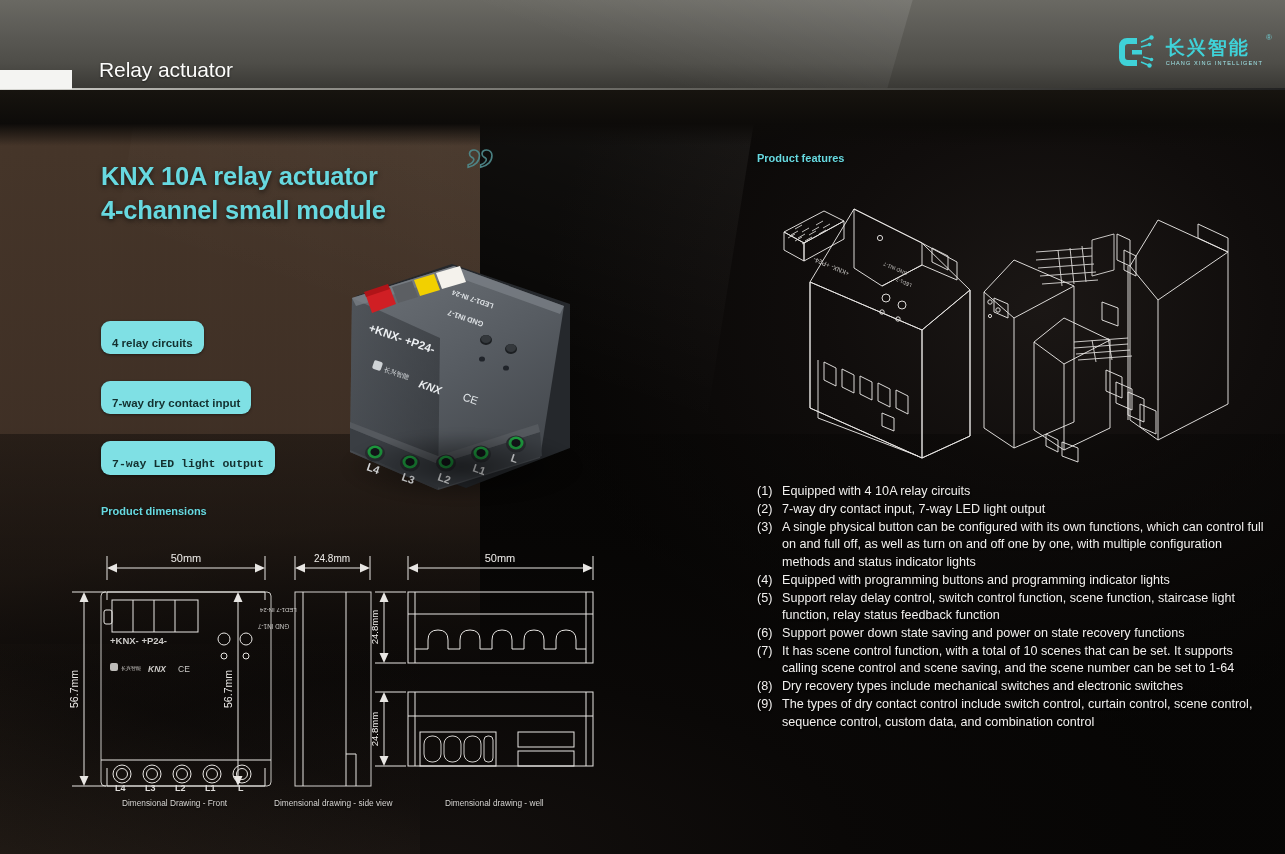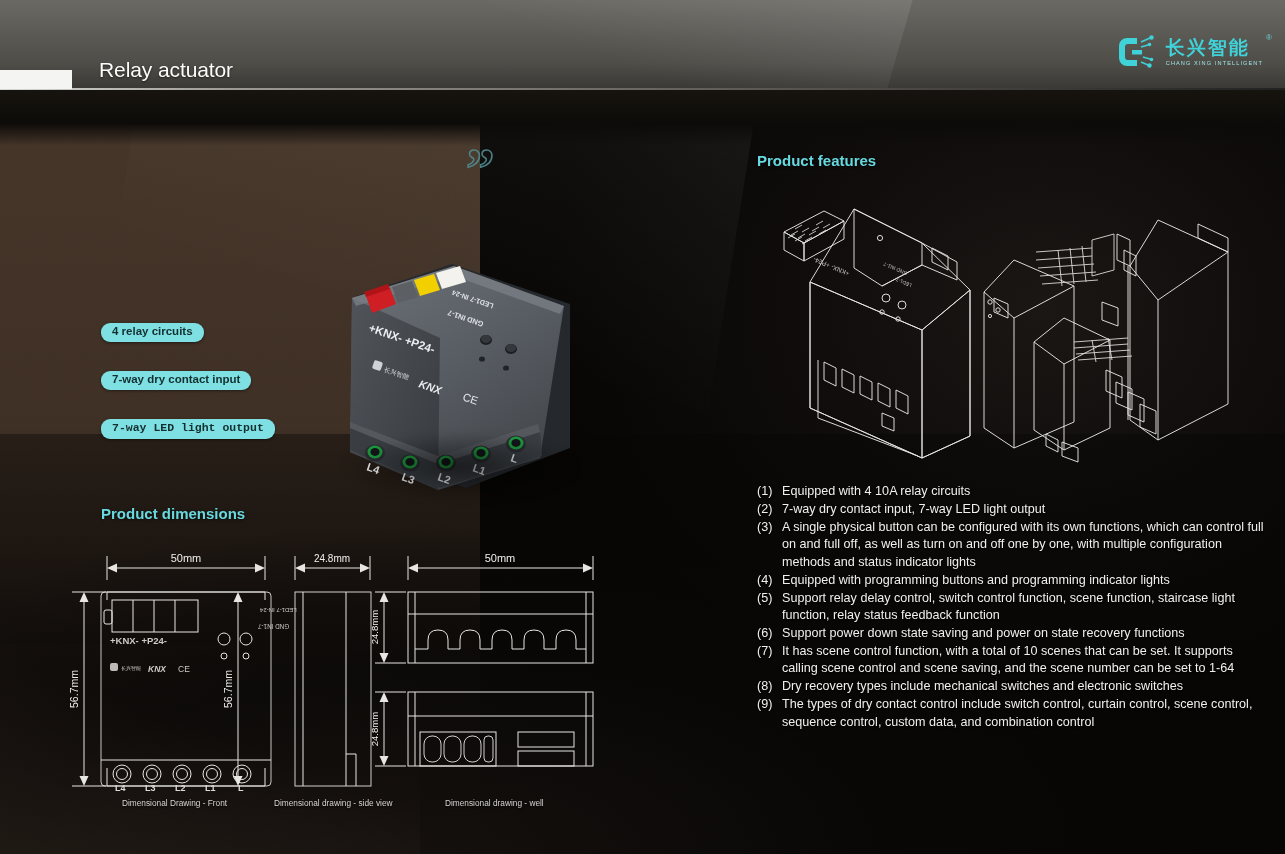"Product features" .sec-heading { font-size: 15px -> 11px }
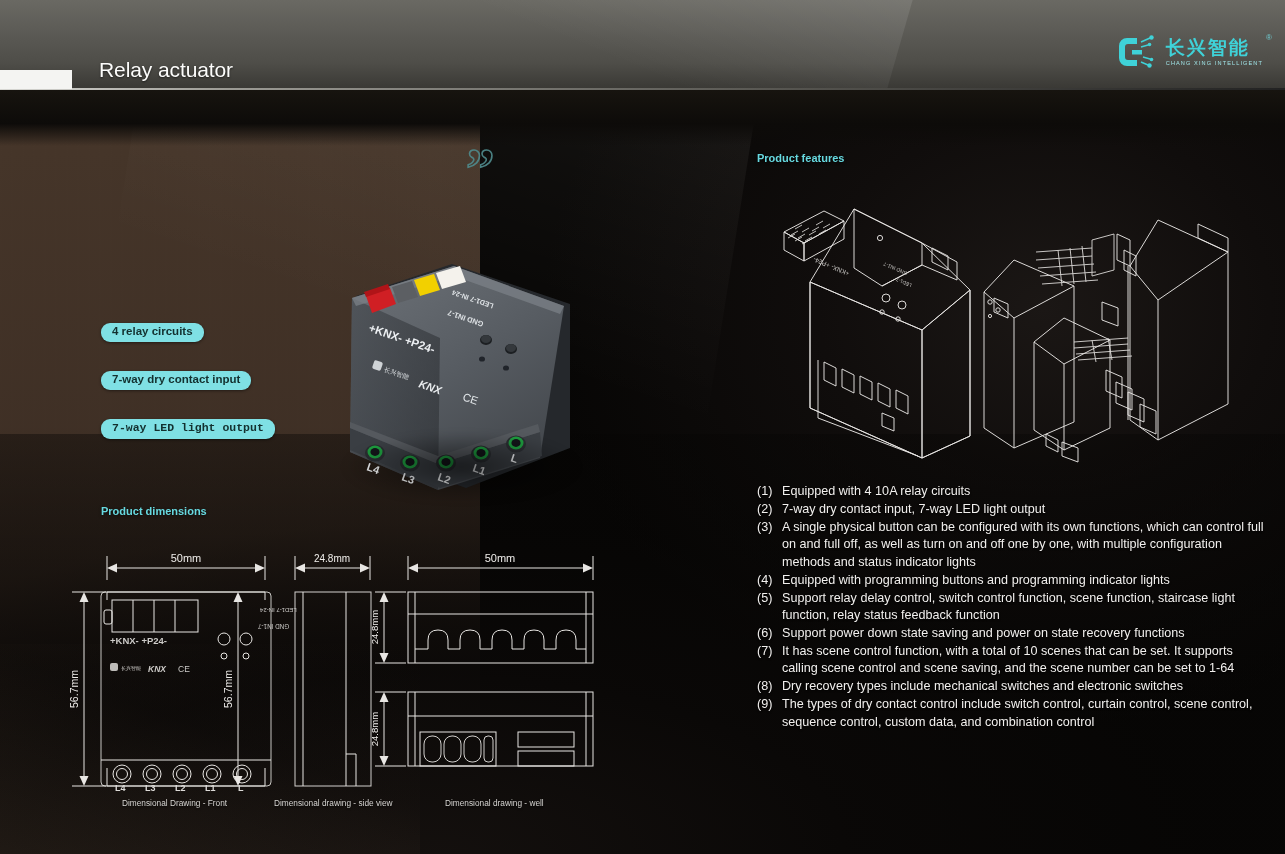"KNX 10A relay actuator" div.hero-title { html: none -> <div> <div>KNX 10A relay actuator</div> <div>4-channel small module</div> </div> }
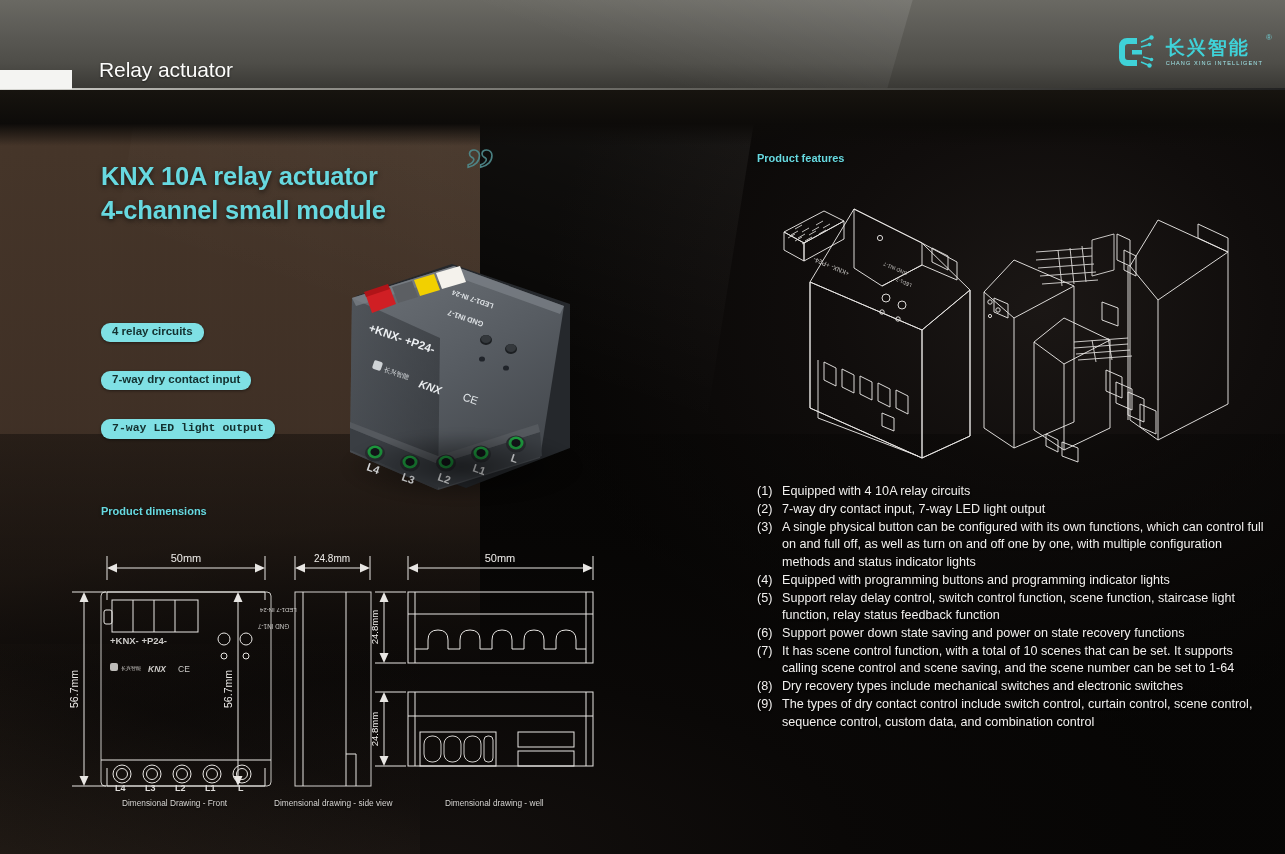"4 relay circuits" .badge { padding: 2px 11px 5px -> 16px 11px 5px }
